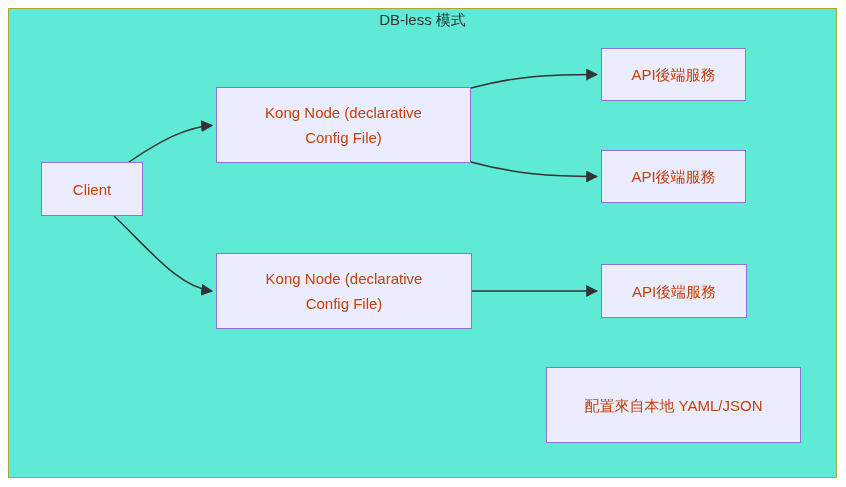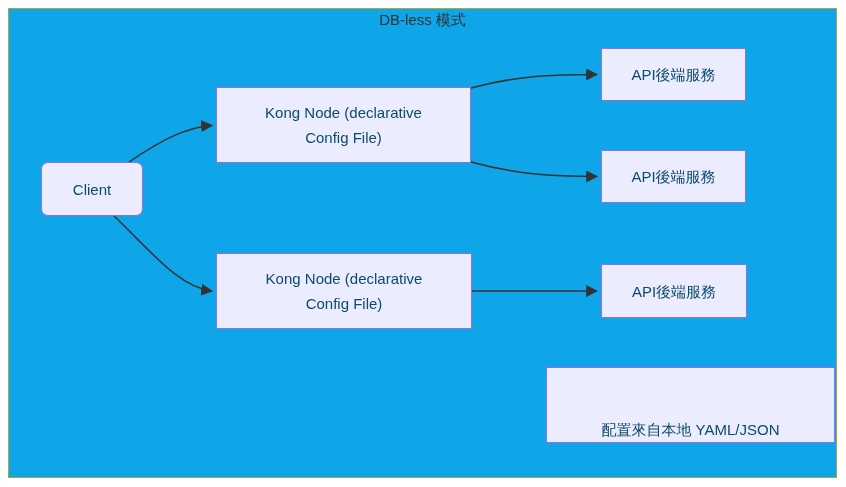"DB-less 模式" .cluster { background: #0ea5e9 -> #5eead4 }
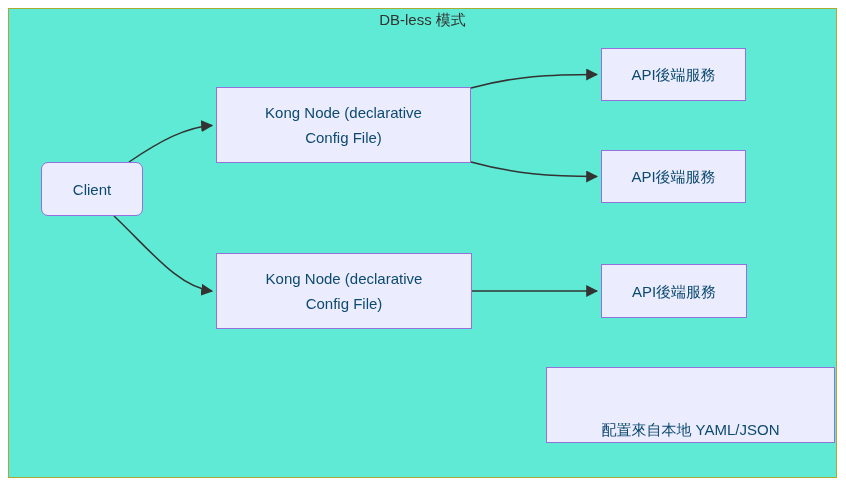"API後端服務" .node { color: #0c4a6e -> #c2410c }
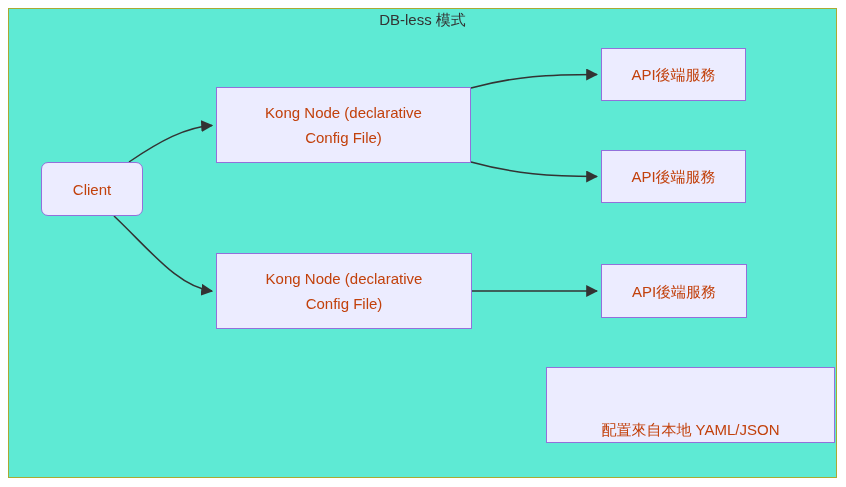"Client" .node-client { border-radius: 7px -> none }
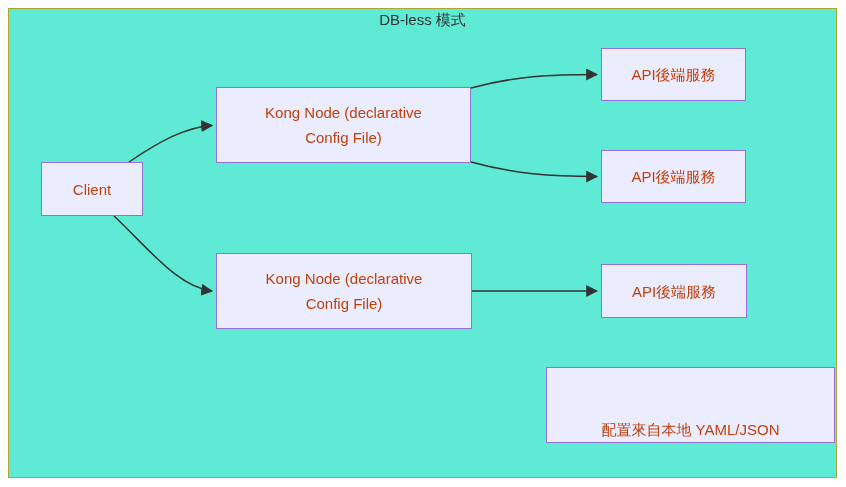"配置來自本地 YAML/JSON" .node-note { justify-content: flex-end -> none; width: 289px -> 255px }
